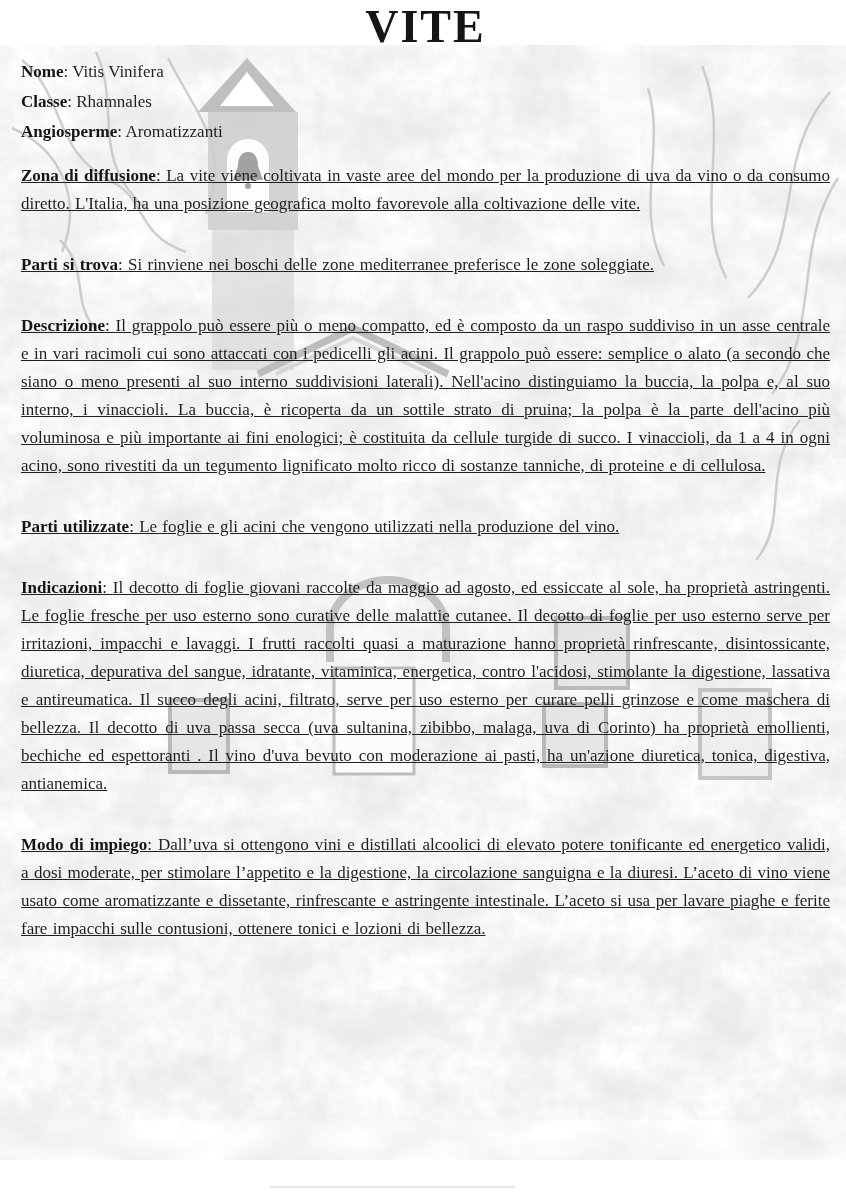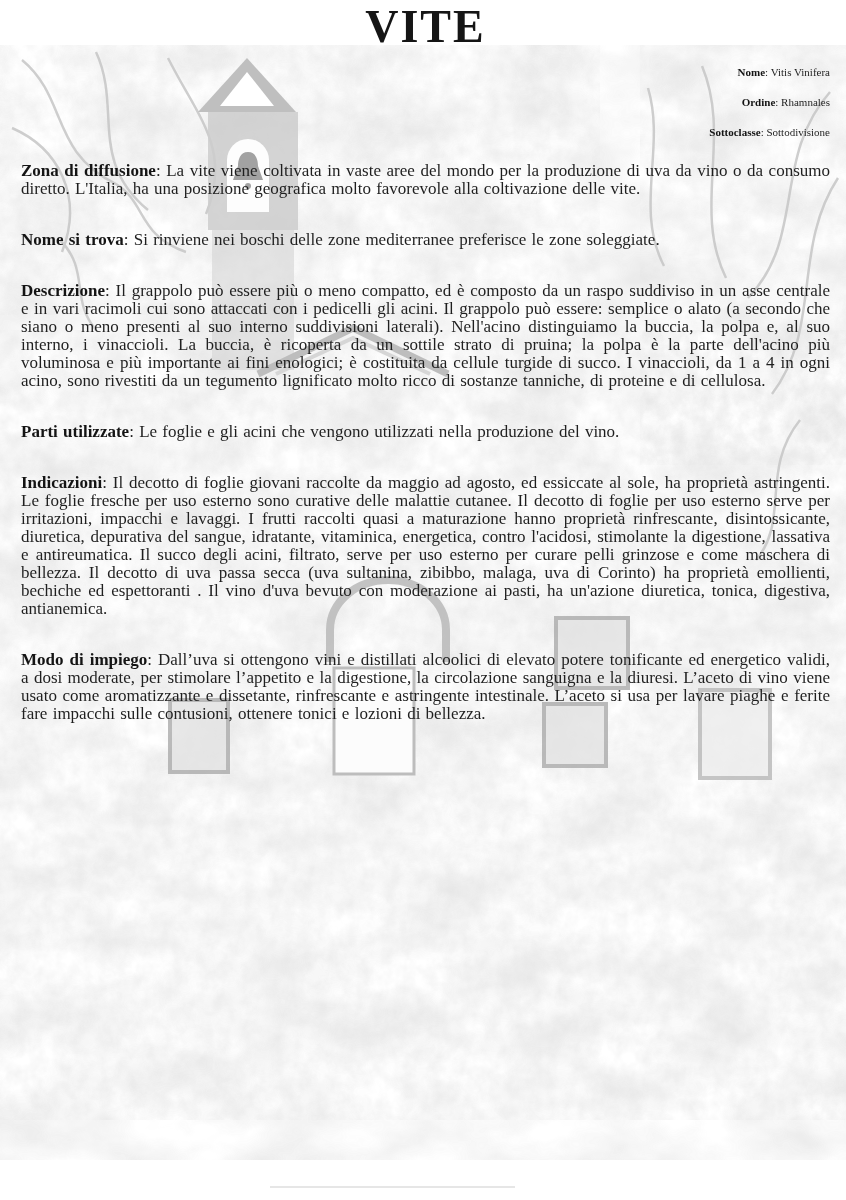"Nome: Vitis Vinifera" .taxonomy p { font-size: 11px -> 17px; text-align: right -> none }
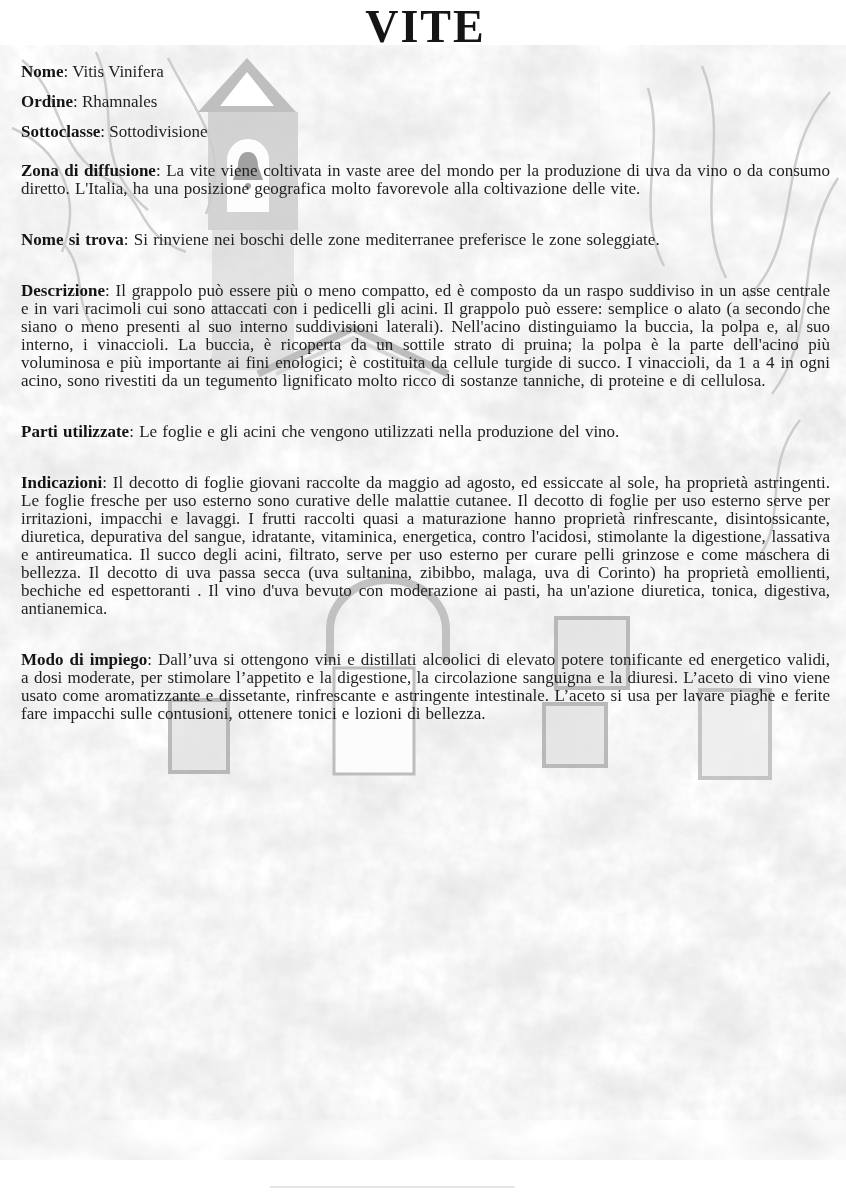"Ordine" strong.lbl { text: Ordine -> Classe }
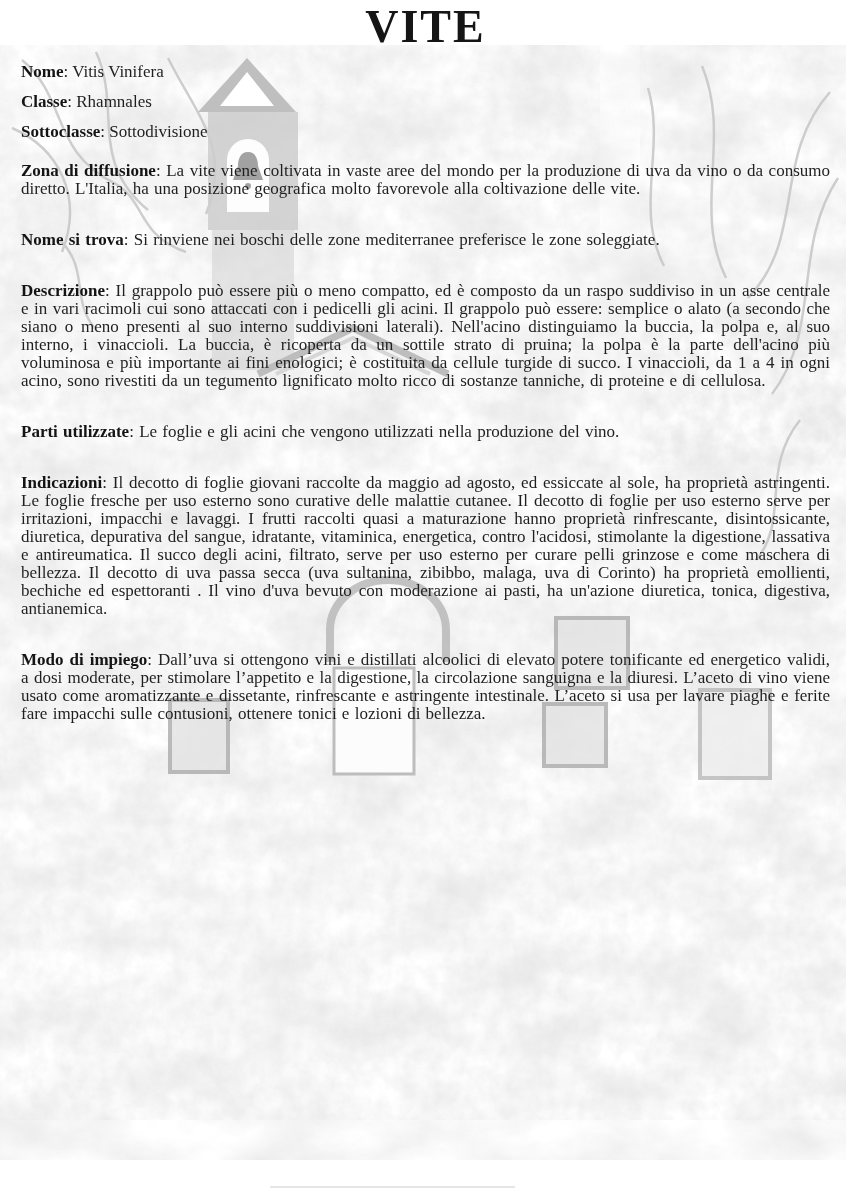"Sottoclasse" strong.lbl { text: Sottoclasse -> Angiosperme }
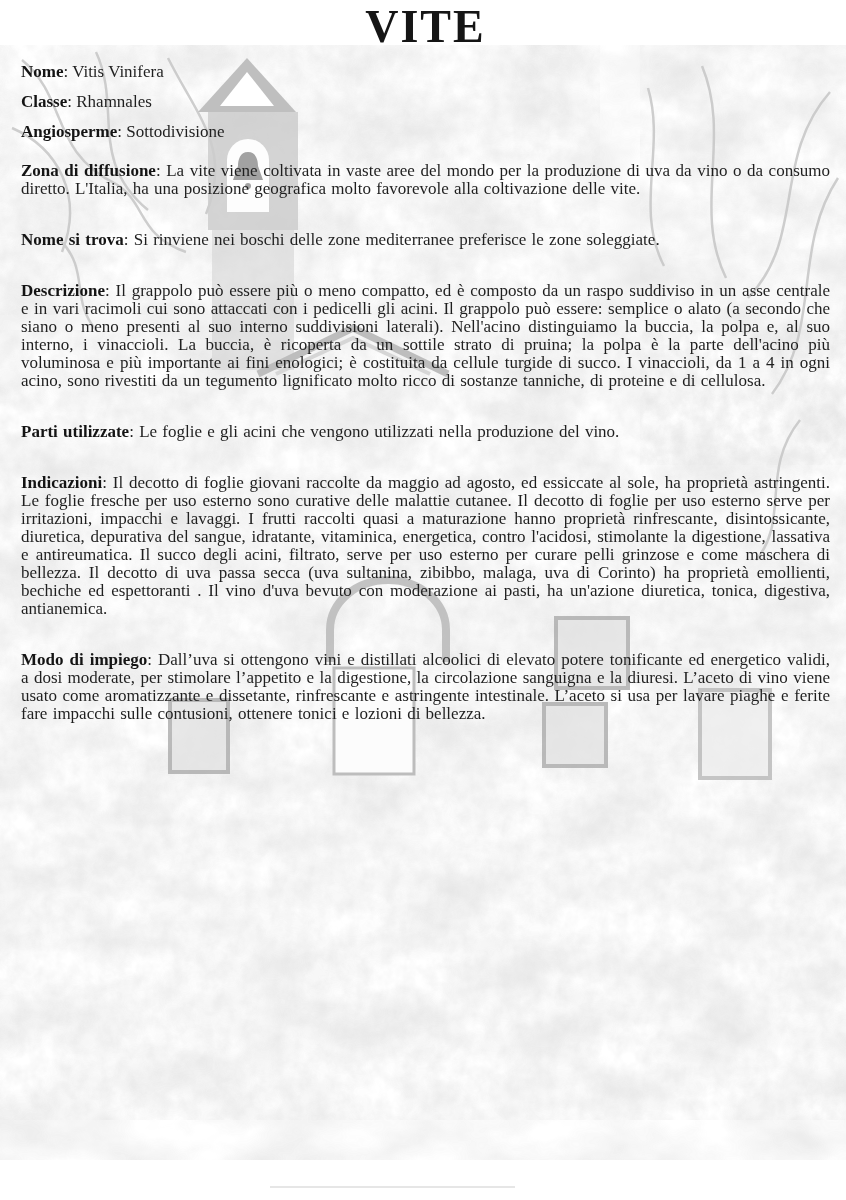"Sottodivisione" span { text: Sottodivisione -> Aromatizzanti }
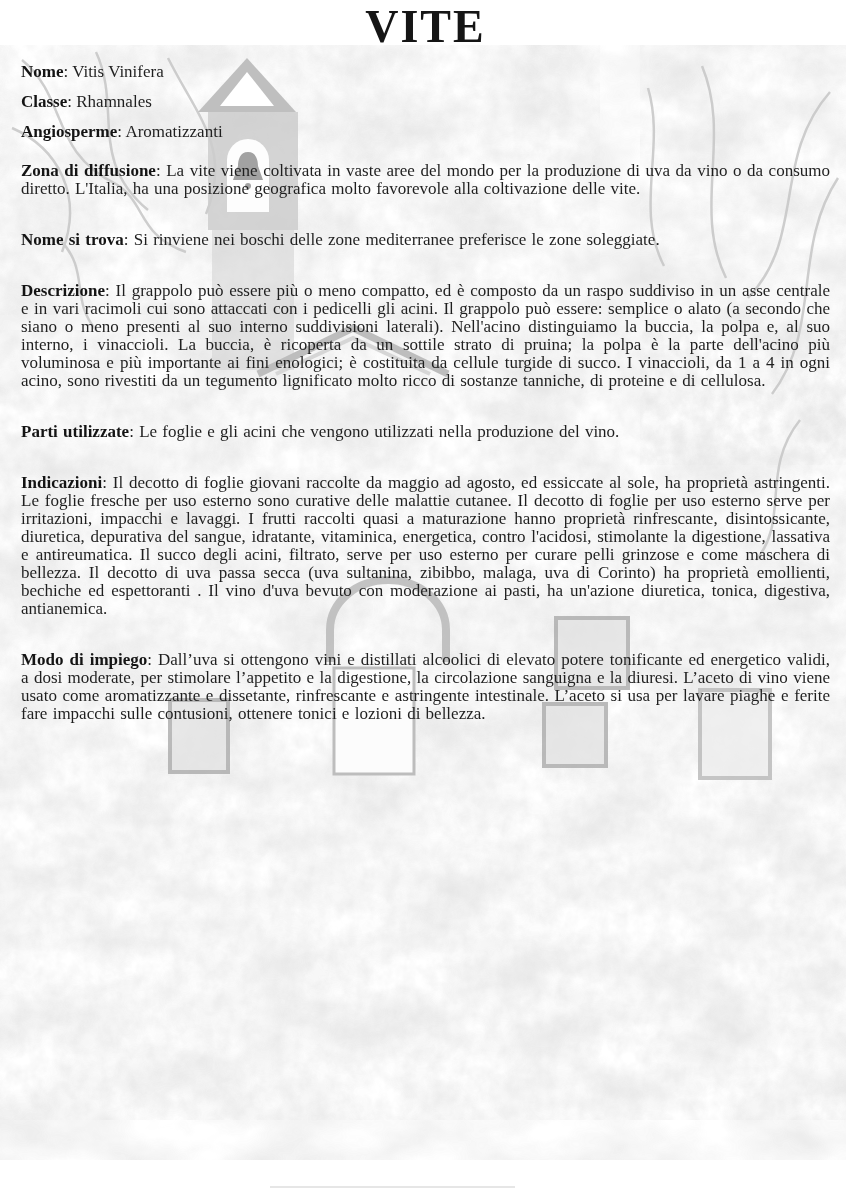"Zona di diffusione: La vite" .sections p { line-height: 18px -> 28px; text-decoration: none -> underline }
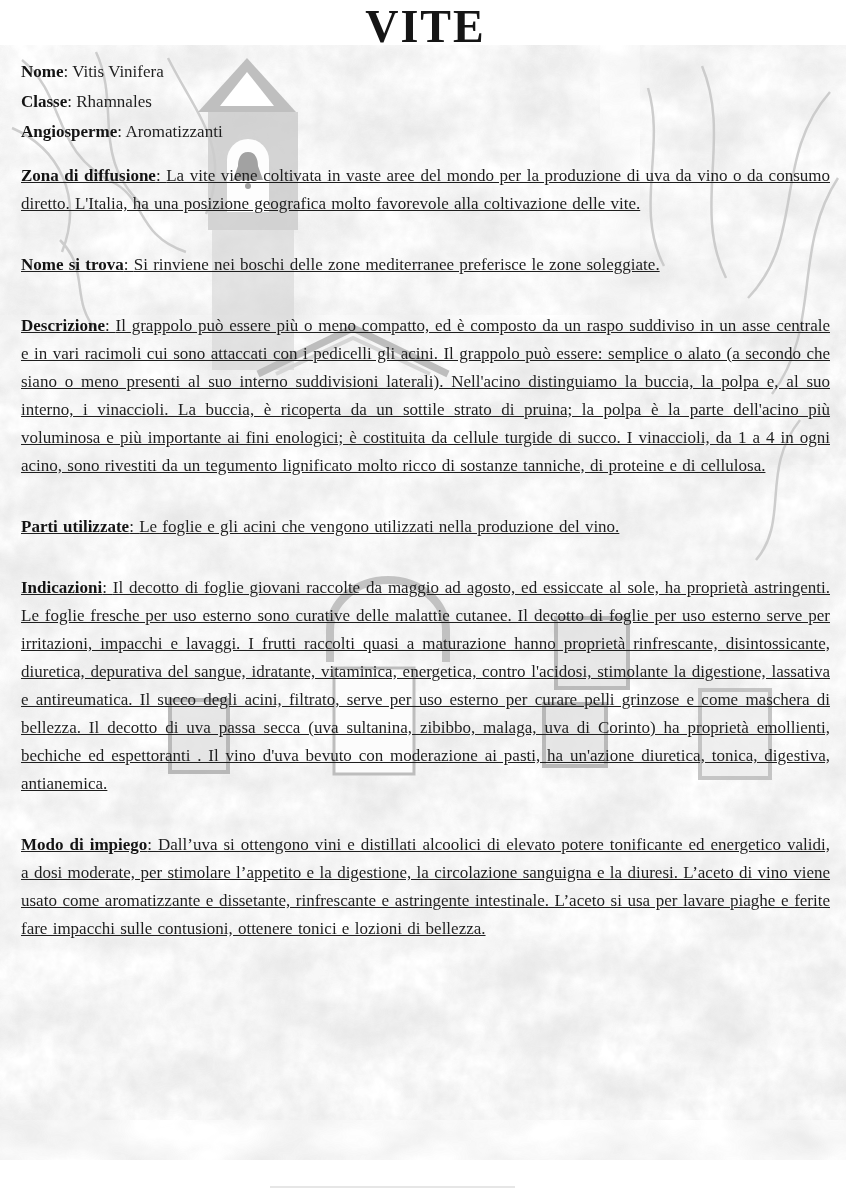"Nome si trova" strong.lbl { text: Nome -> Parti }
